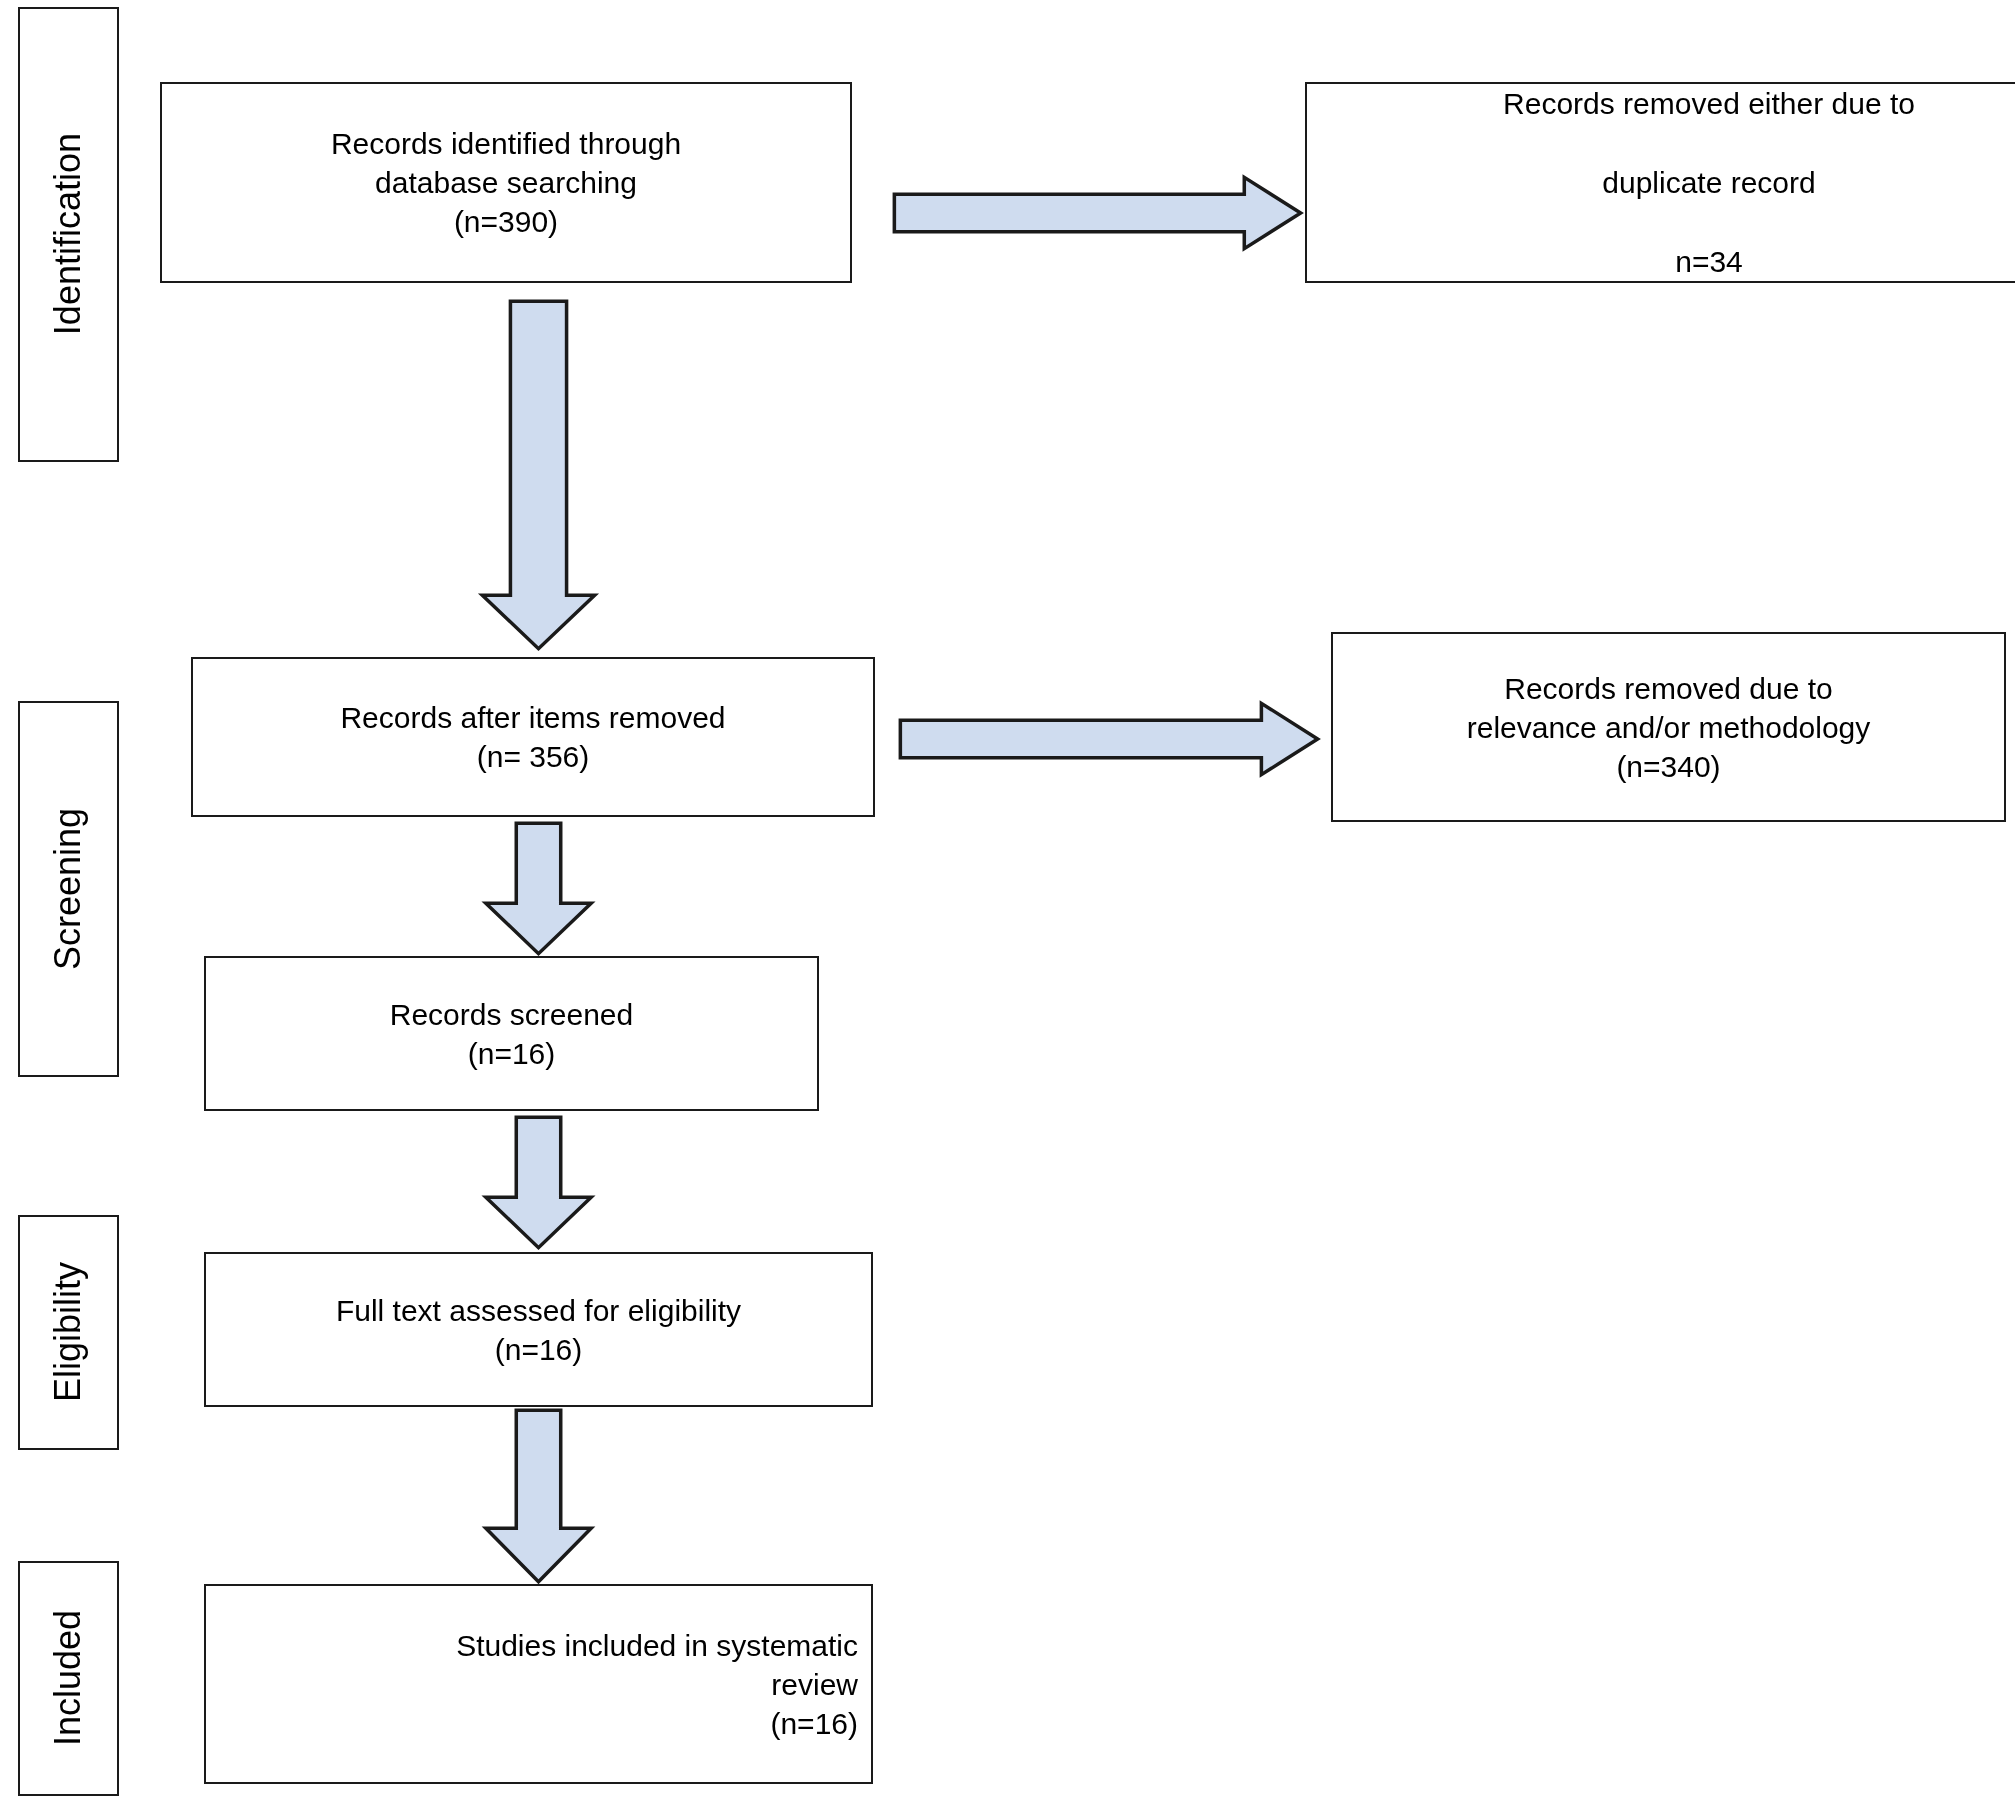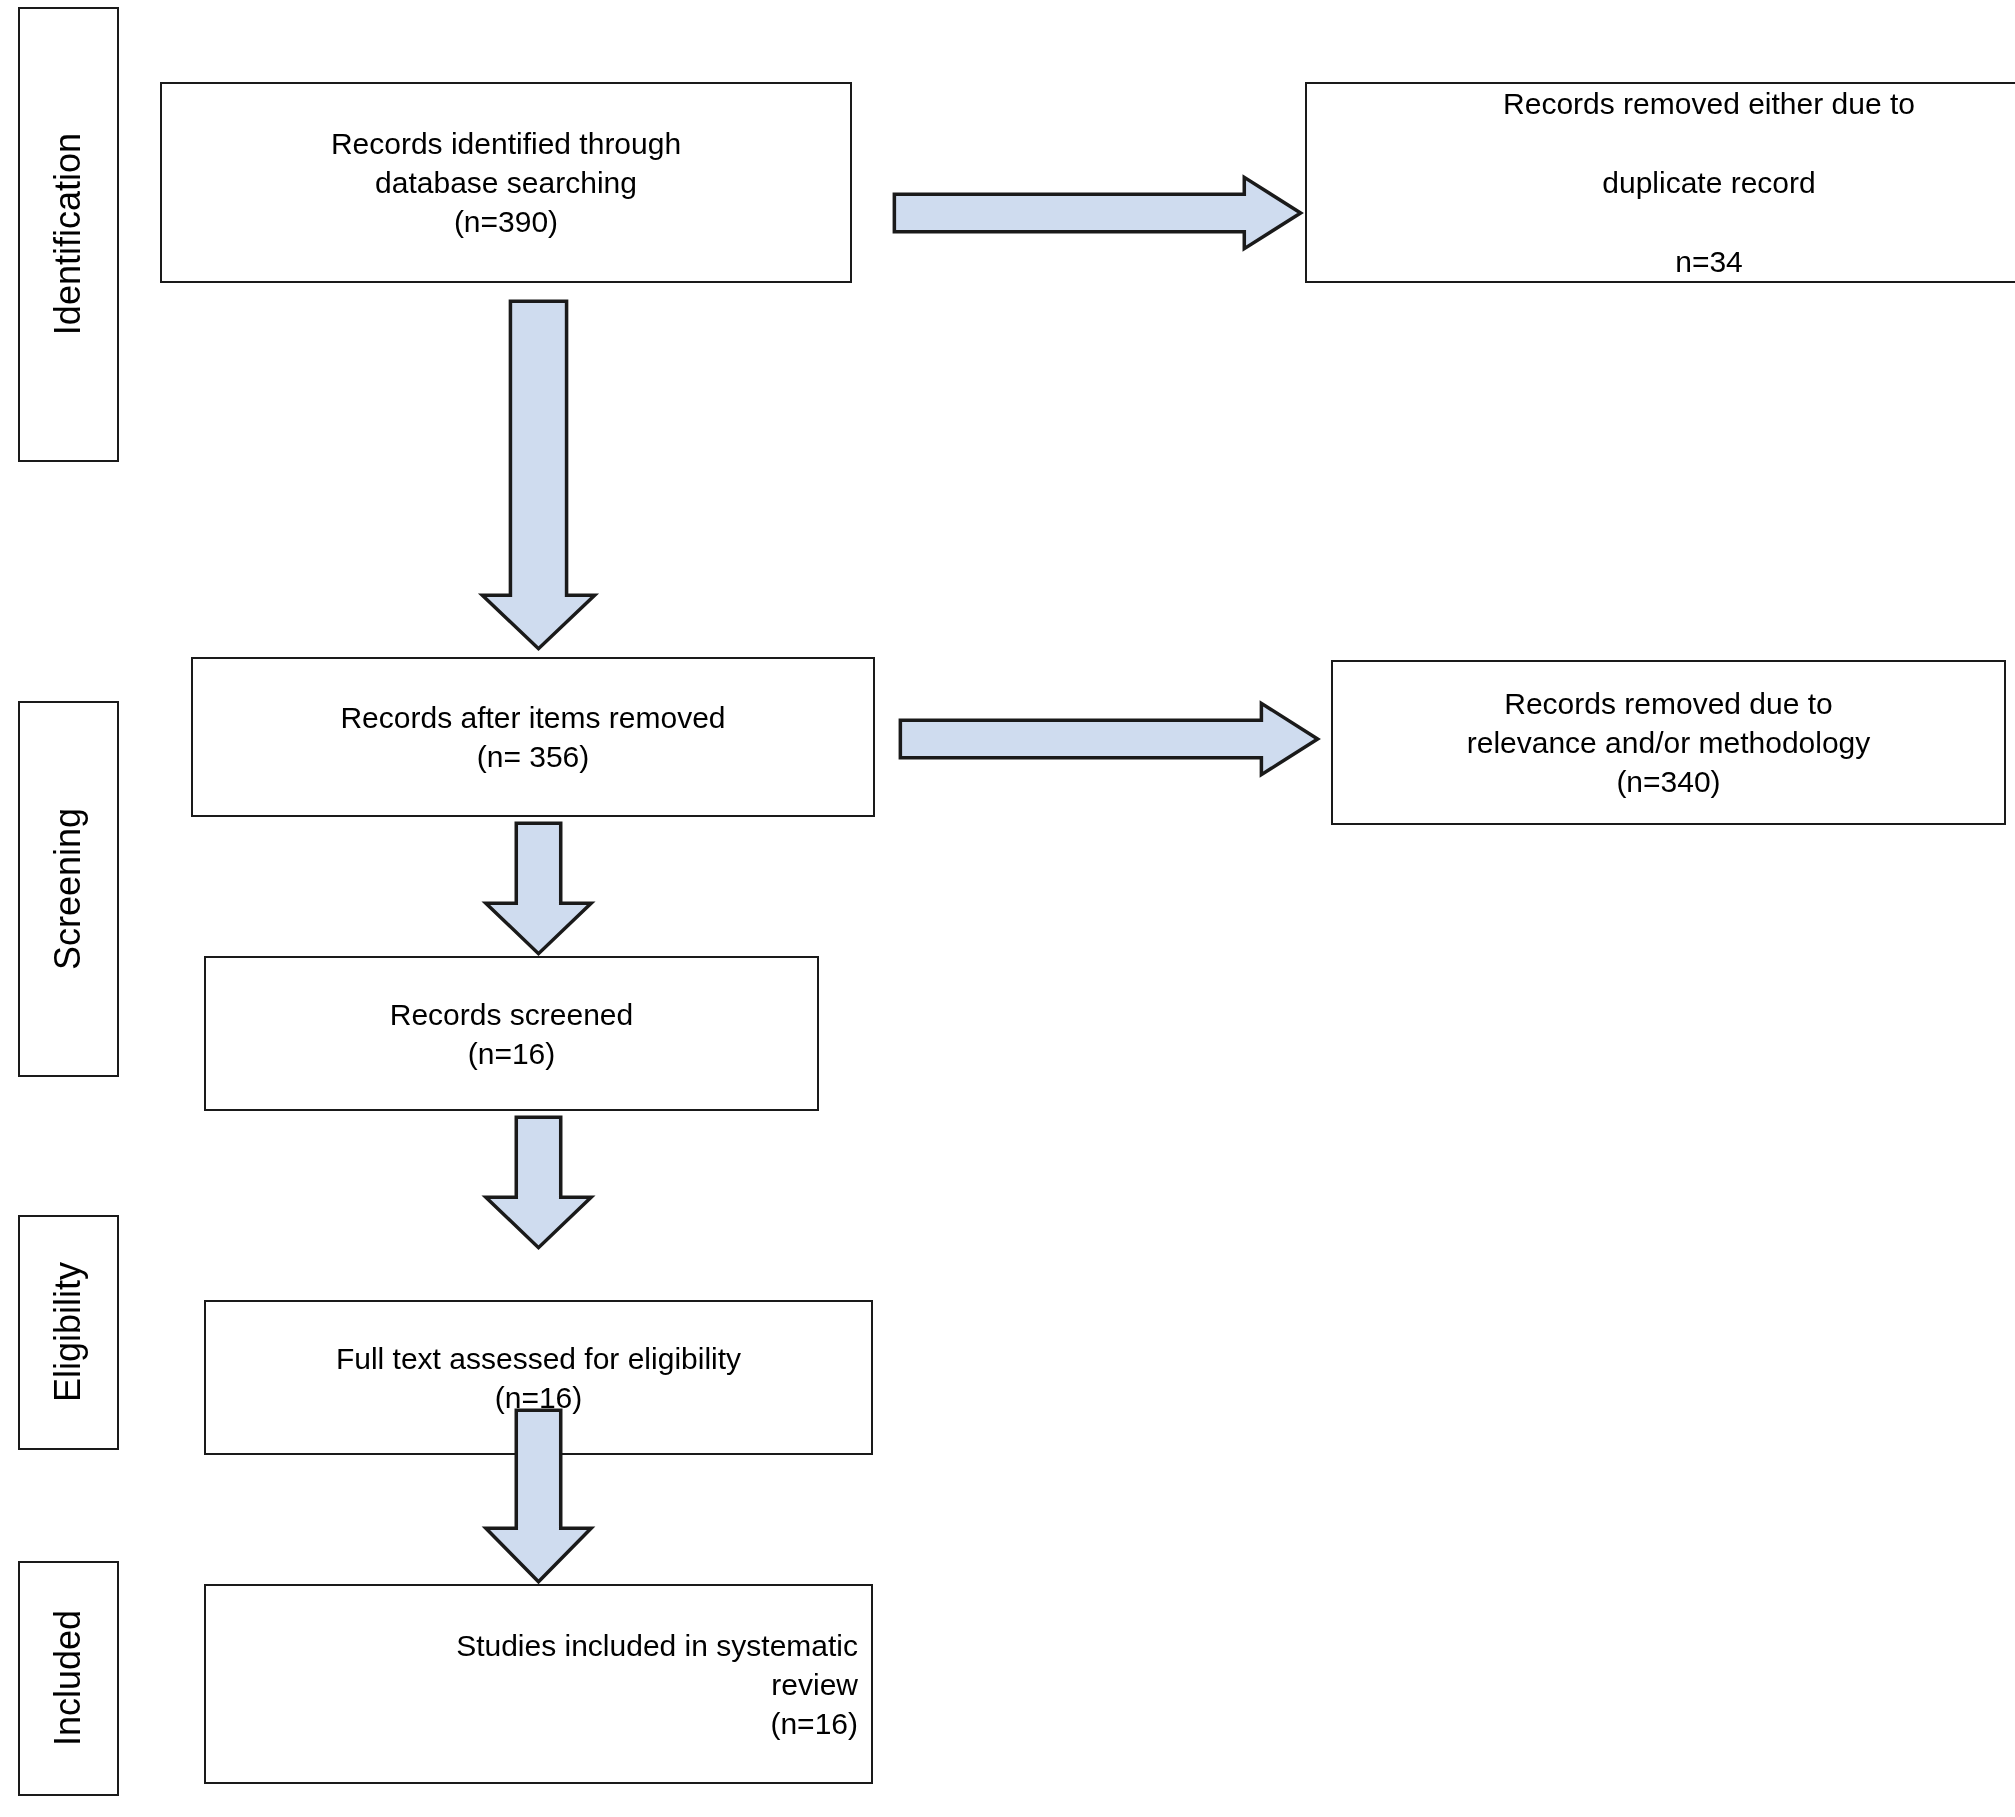"Records removed due to" div.flow-box { height: 165px -> 190px; top: 660px -> 632px }
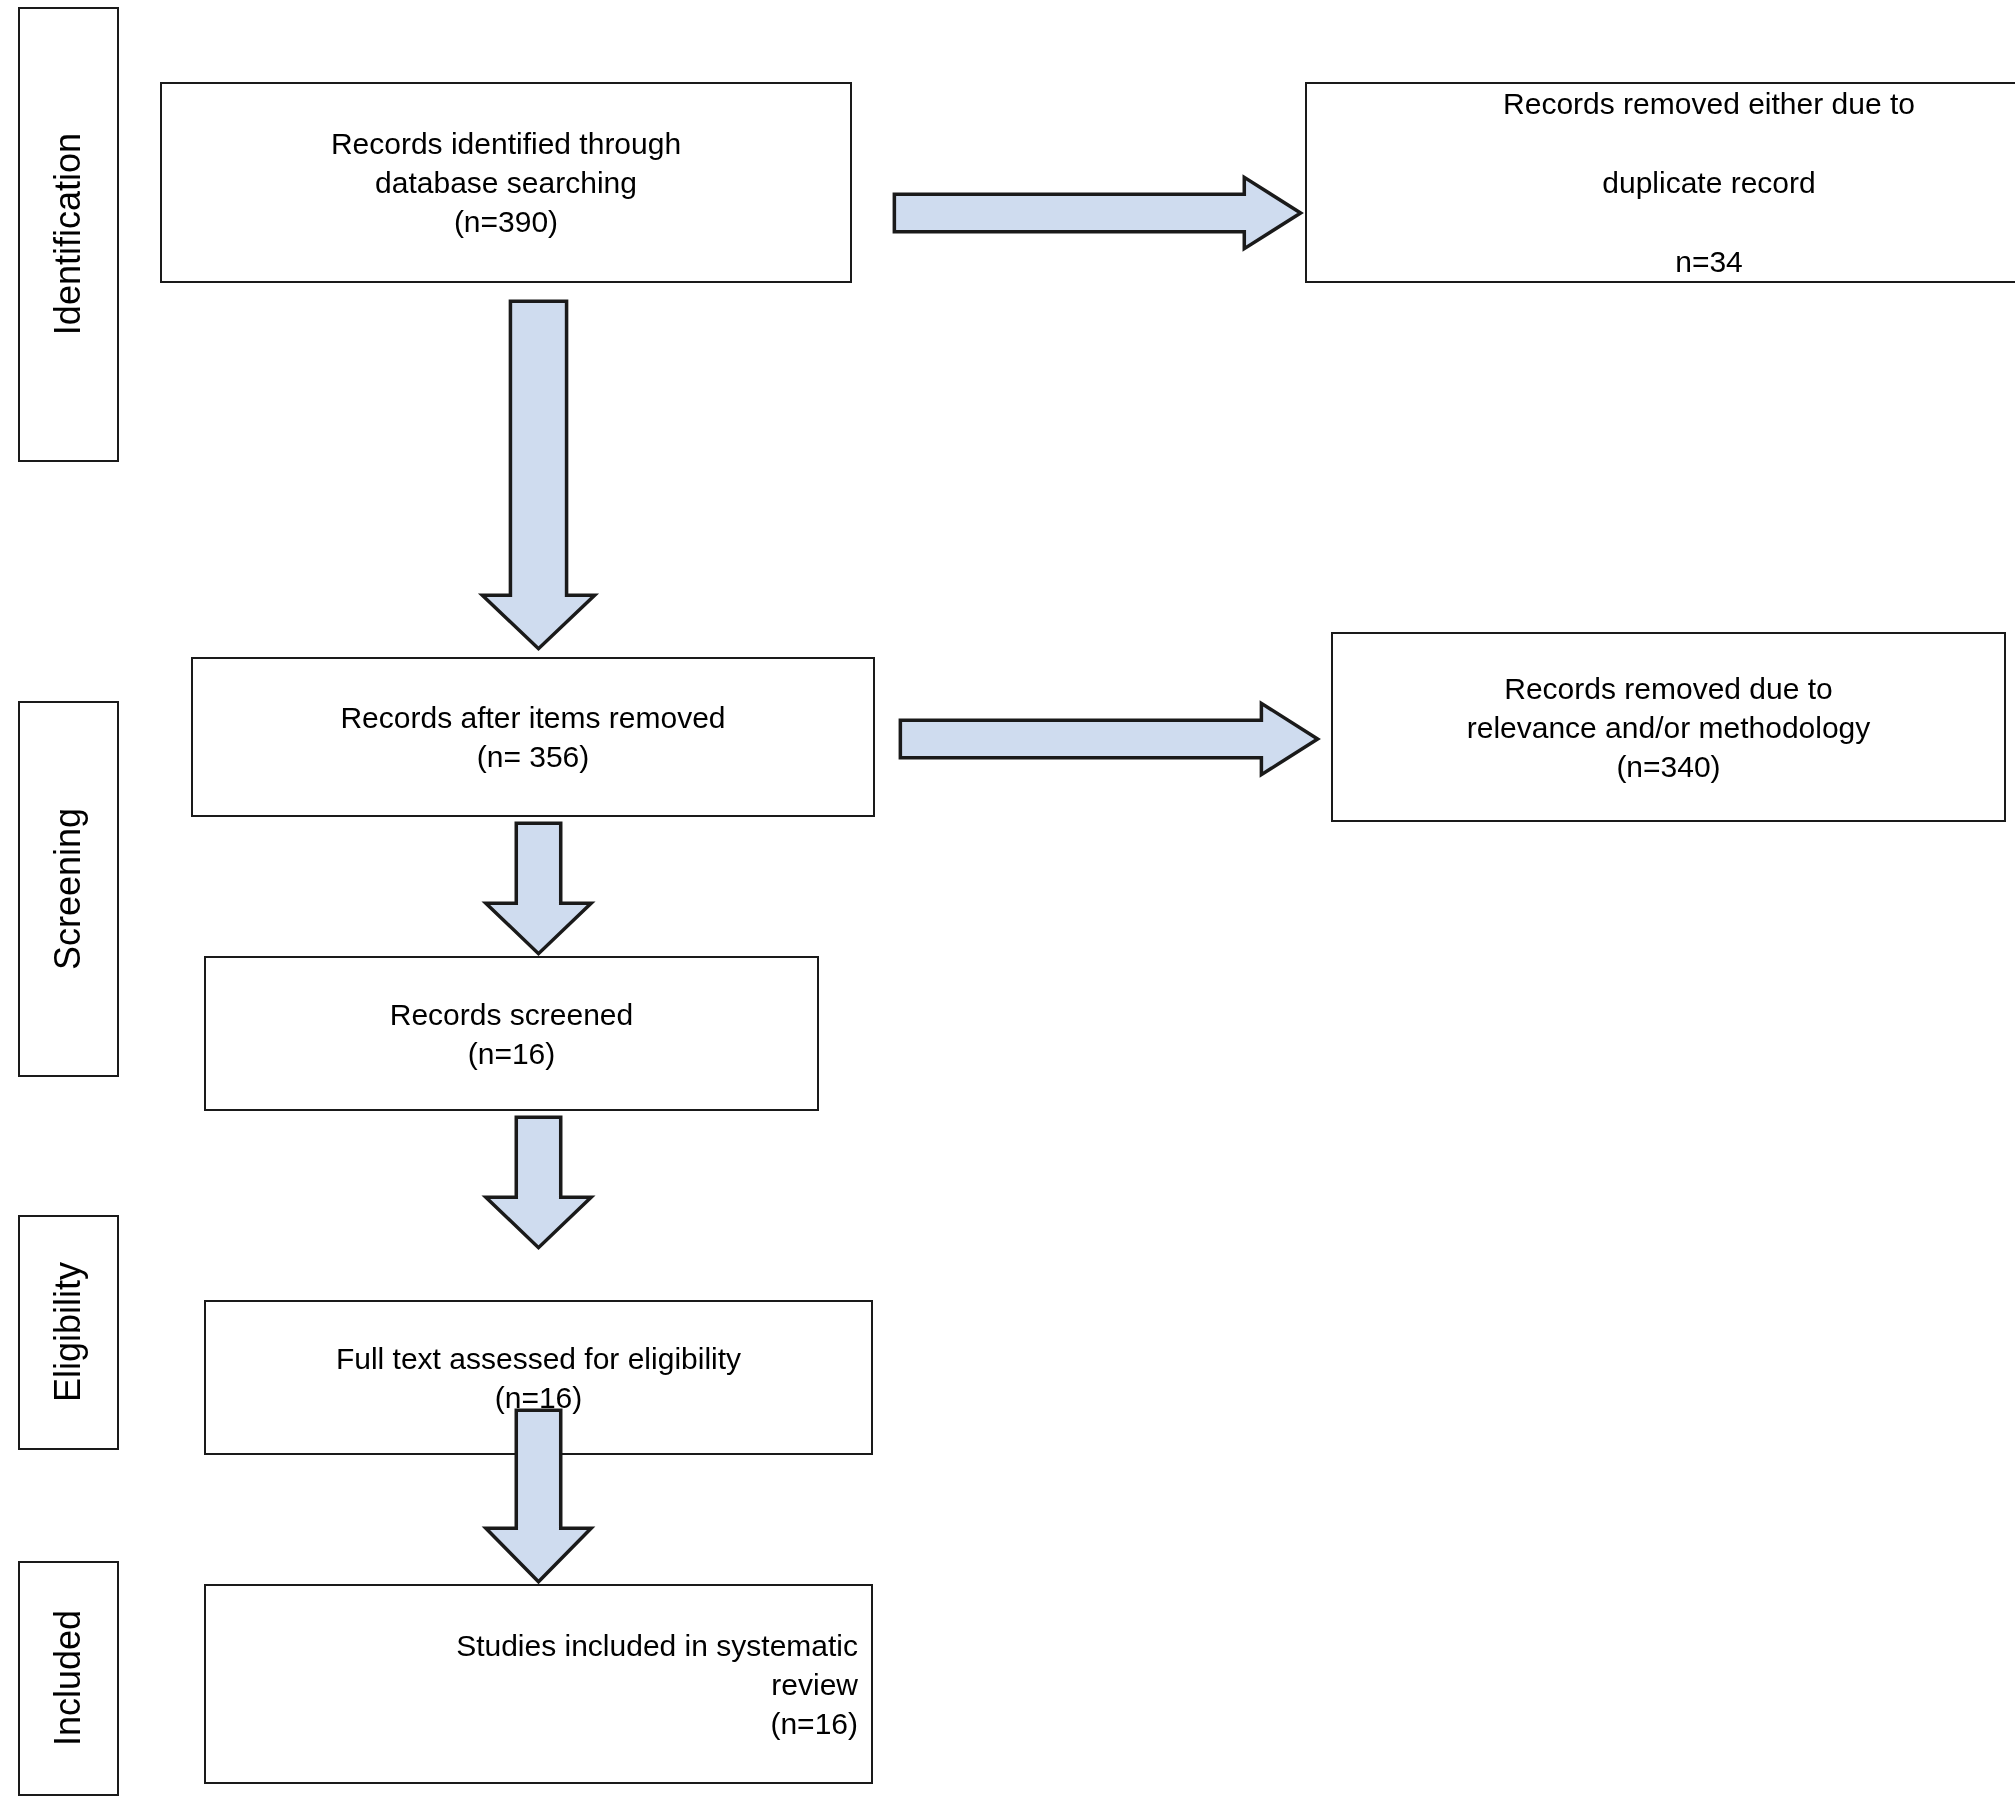"Full text assessed for eligibility" div.flow-box { margin-top: 48px -> none }
